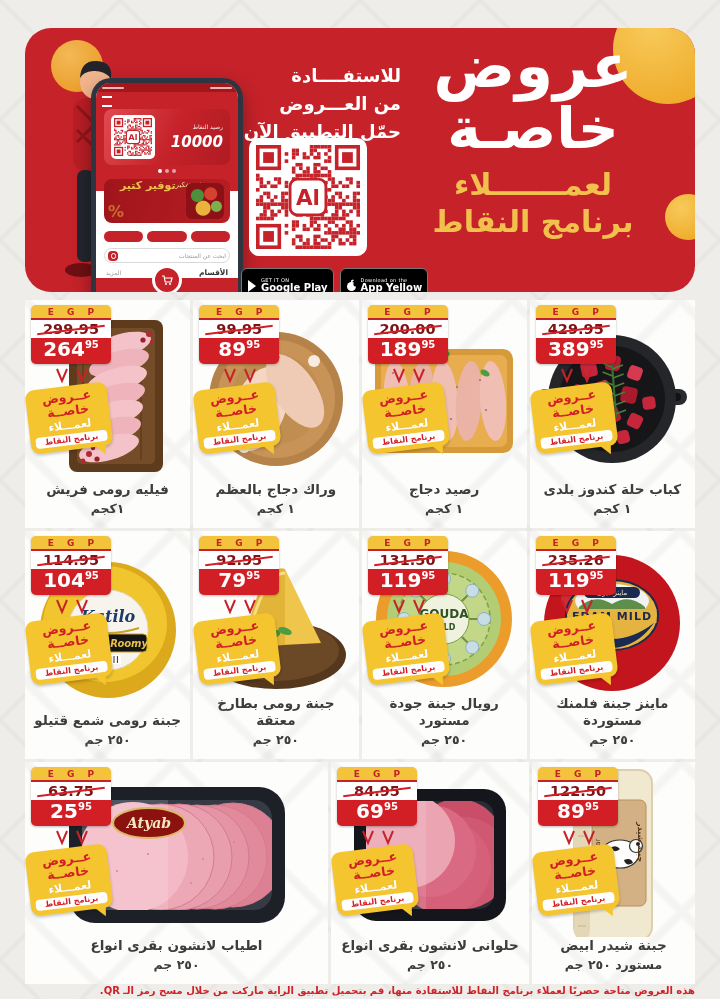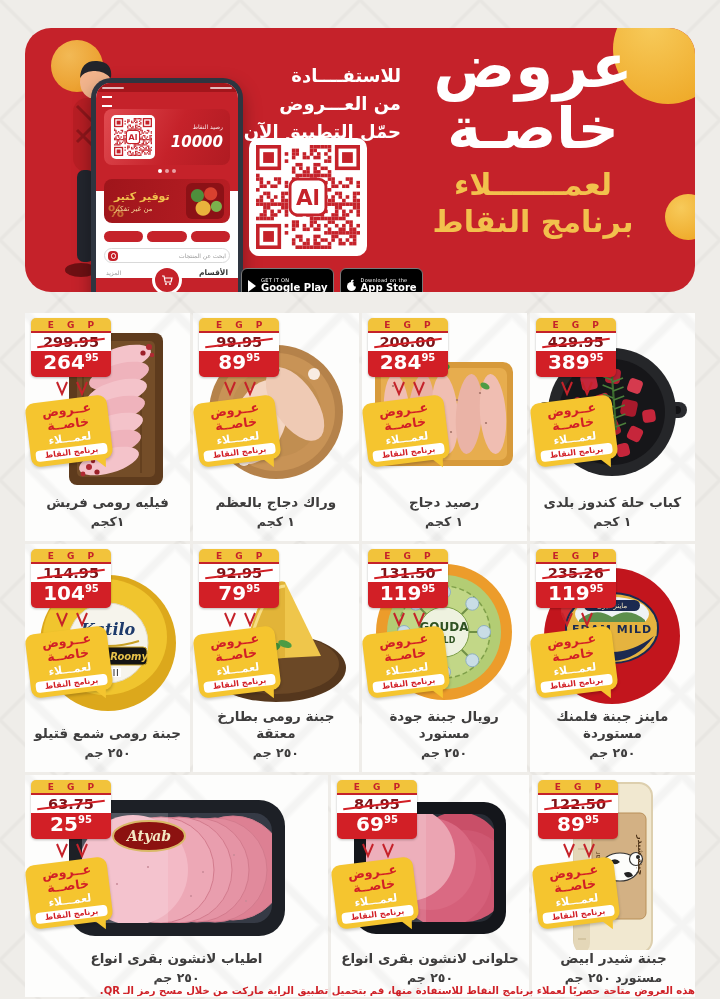"توفير كتير" .promo { flex-direction: column -> row }
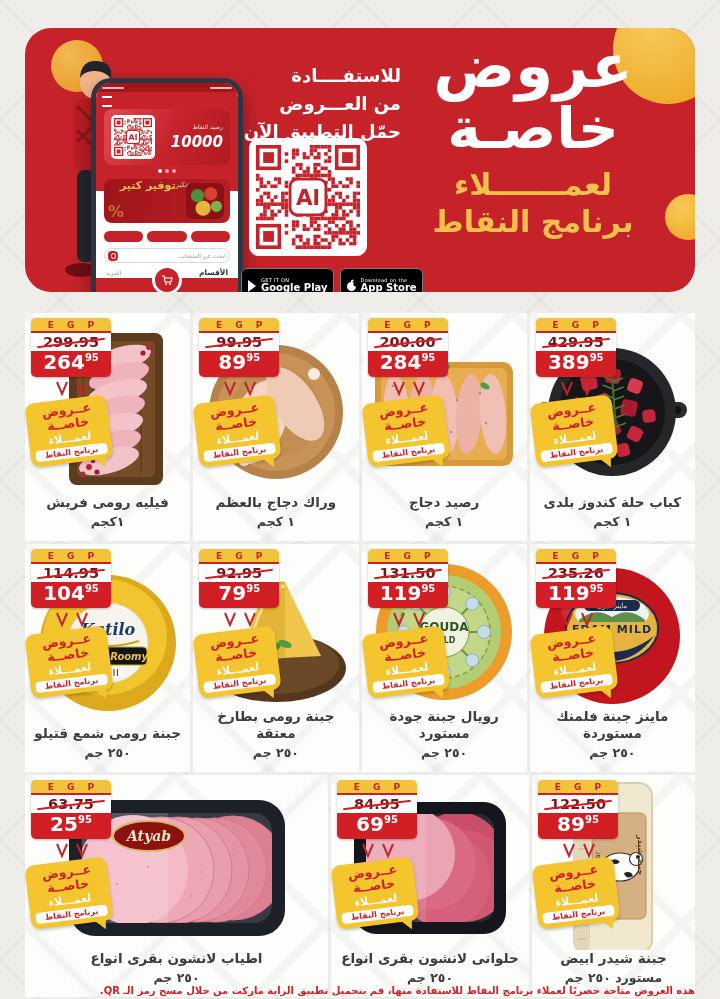"App Store" span.b { text: Store -> Yellow }
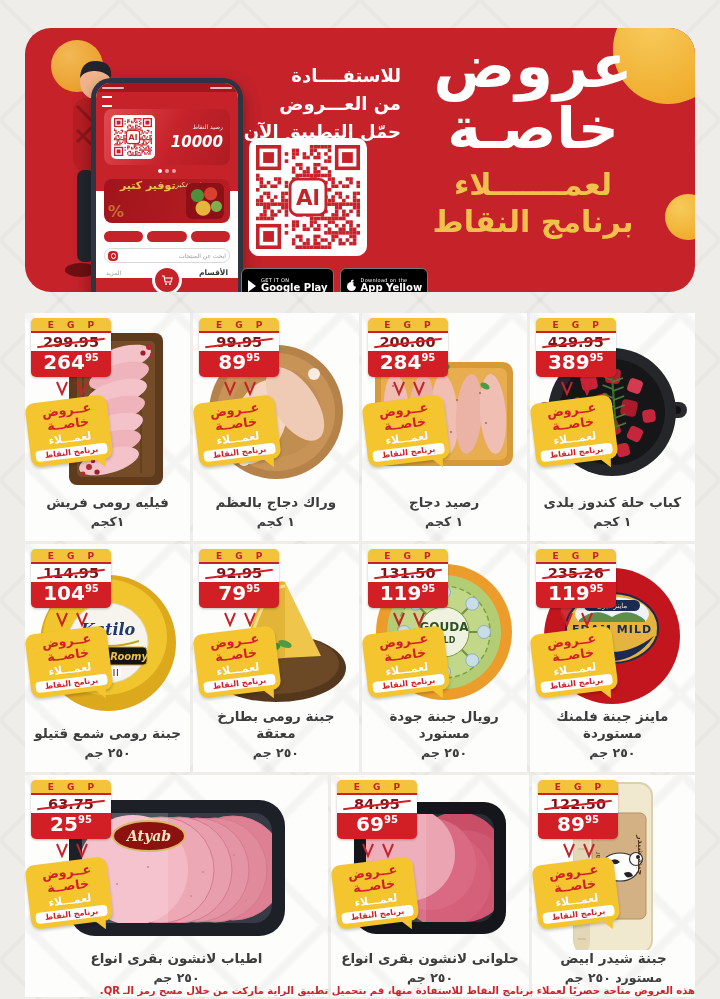"E G P" .grid { top: 313px -> 300px }
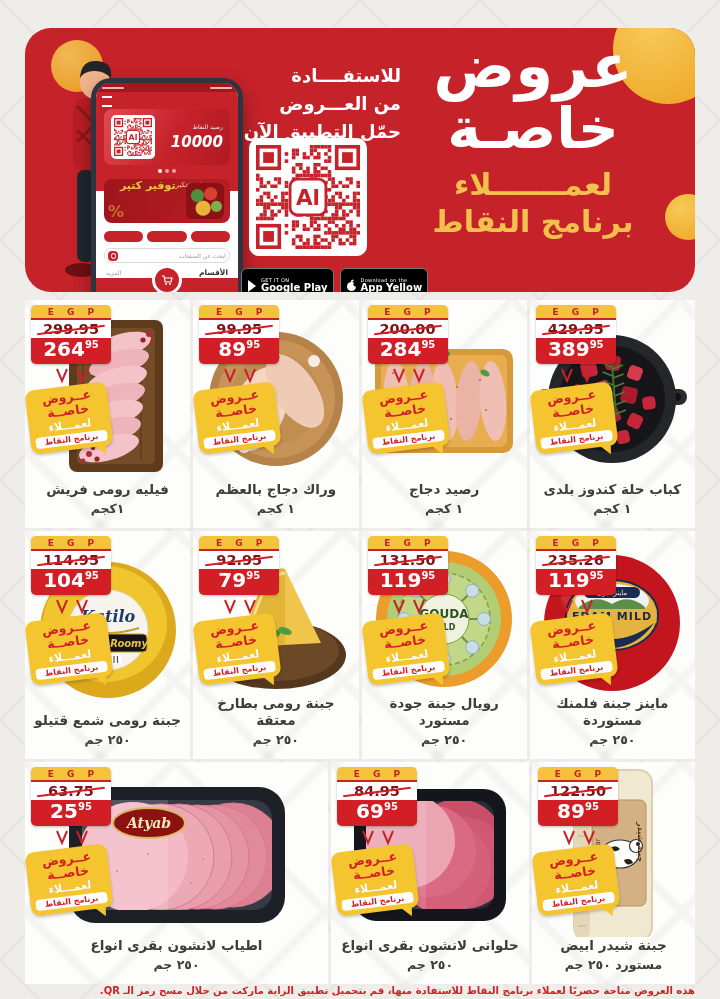"284" span { text: 284 -> 189 }
